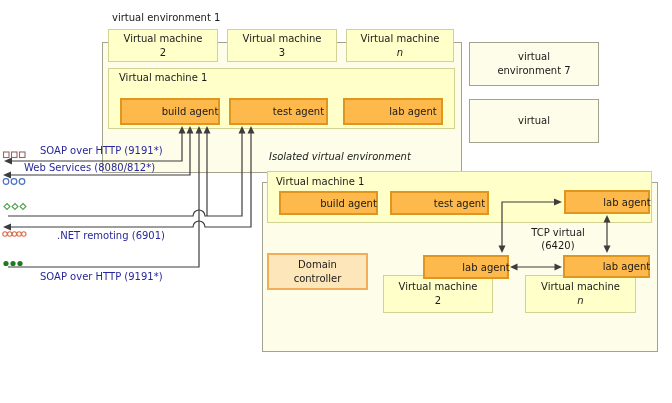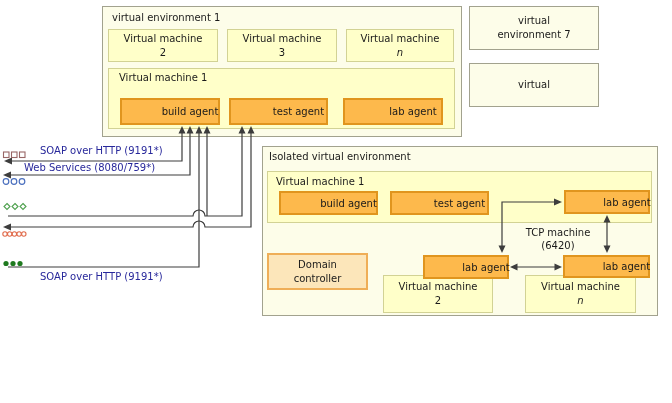"virtual" .env { margin-top: none -> 36px }
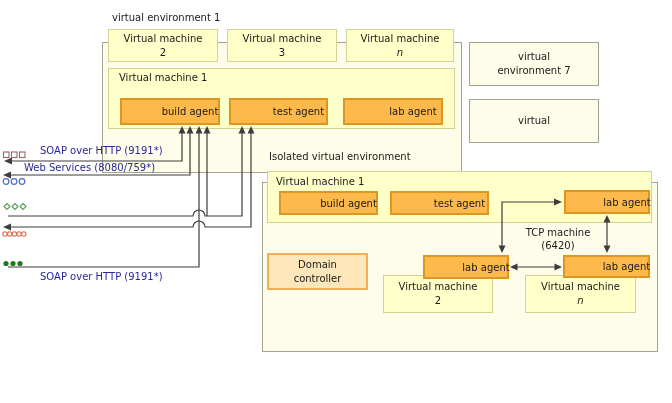"Isolated virtual environment" div.title { font-style: none -> italic }
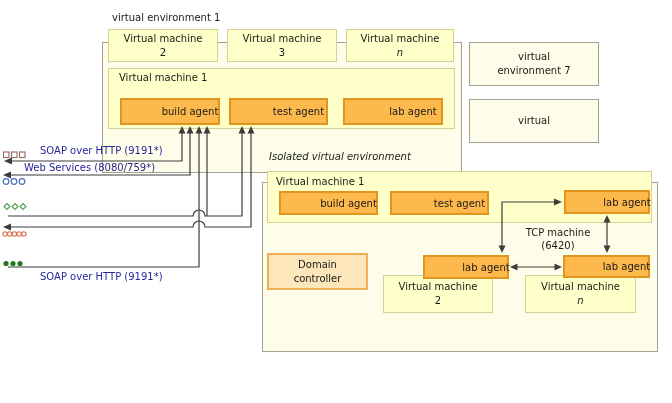"Web Services (8080/759*)" div.plabel { text: 8080/759 -> 8080/812 }
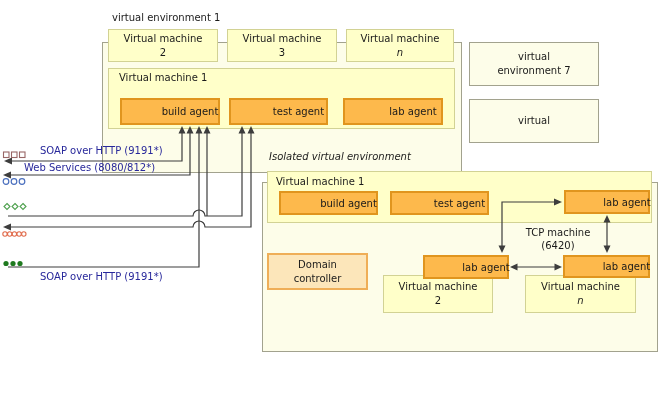".NET remoting (6901)" div.plabel { html: none -> <div>.NET remoting (6901)</div> }
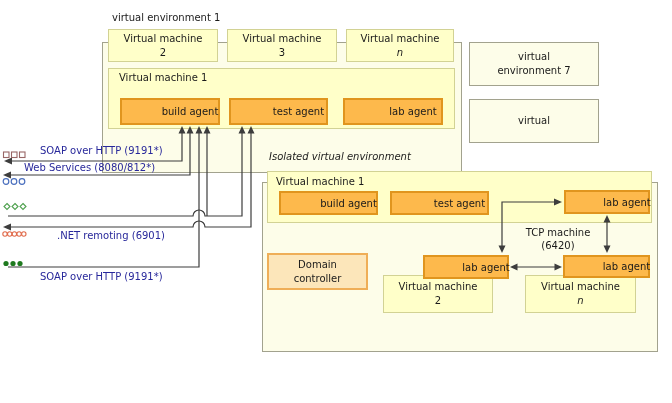"TCP machine" div { text: machine -> virtual }
